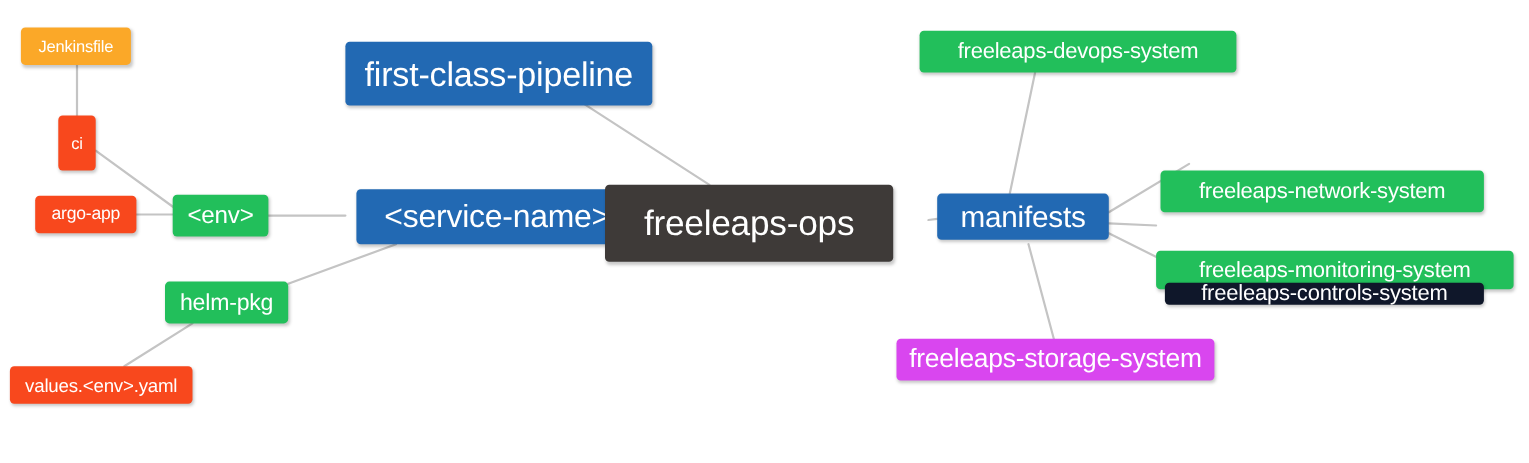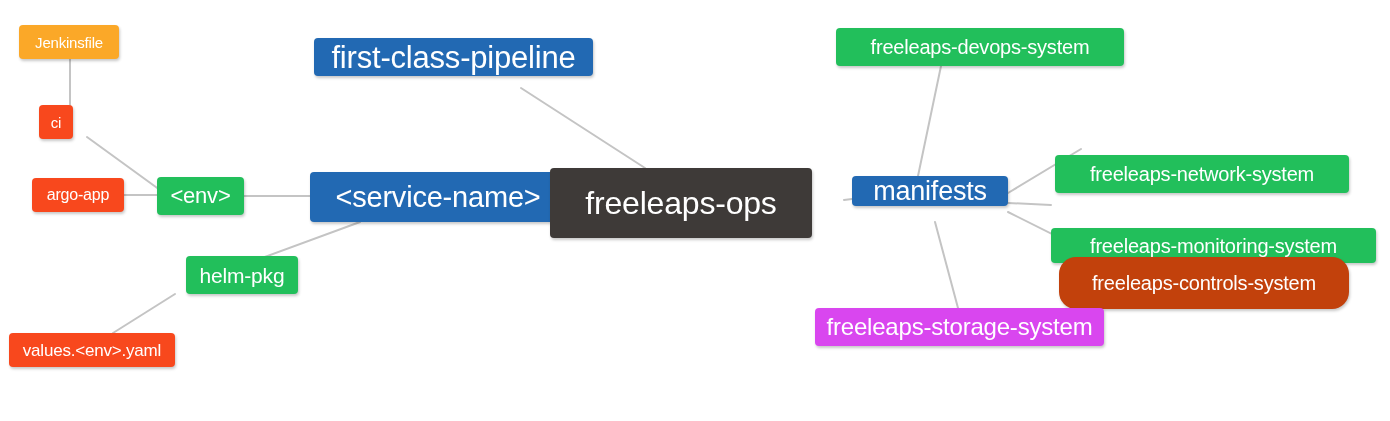"first-class-pipeline" div.node { height: 38px -> 58px }
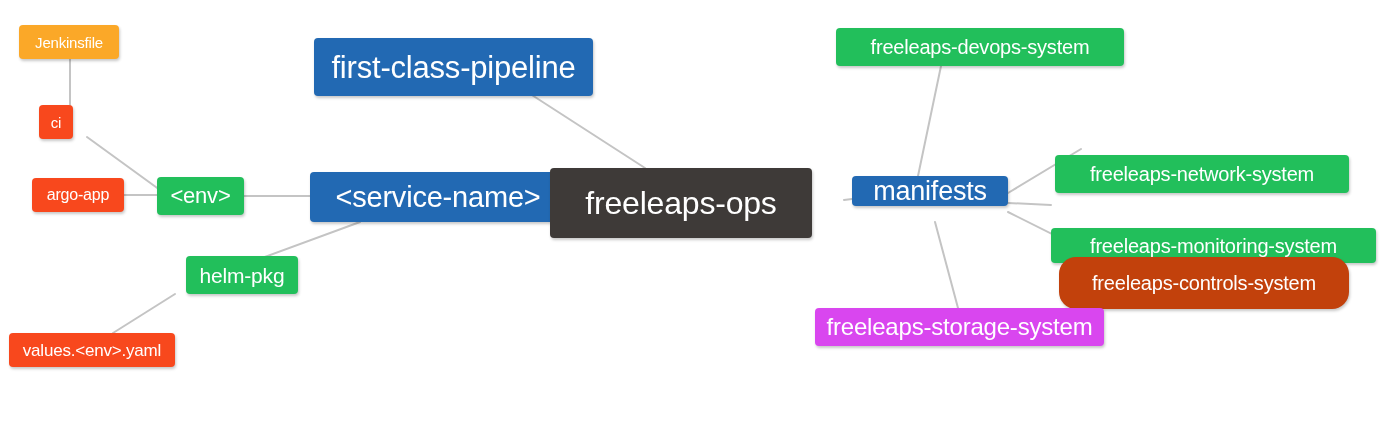"ci" div.node { height: 34px -> 50px; left: 39px -> 53px }
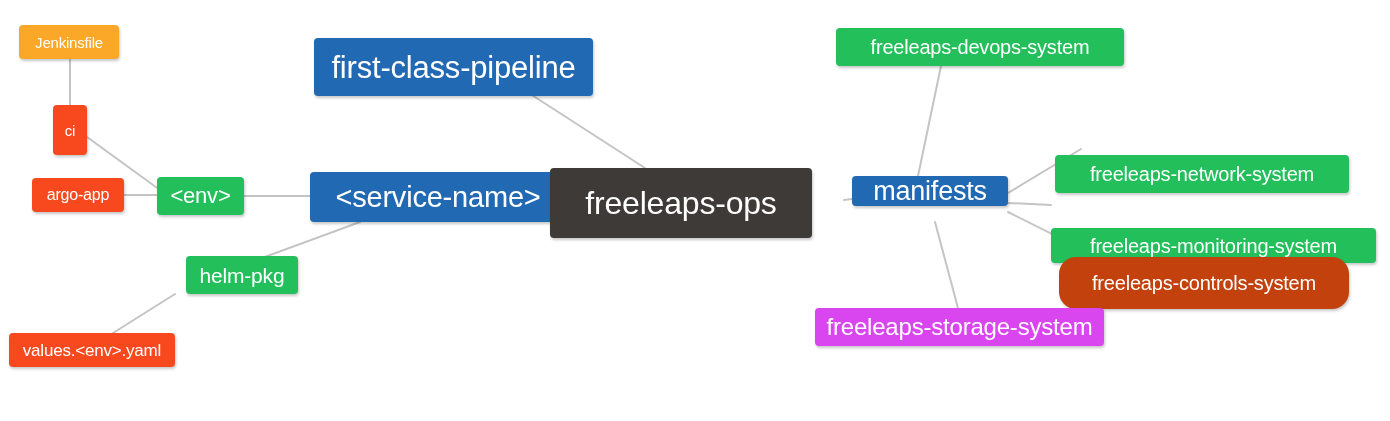"<service-name>" div.node { left: 310px -> 324px }
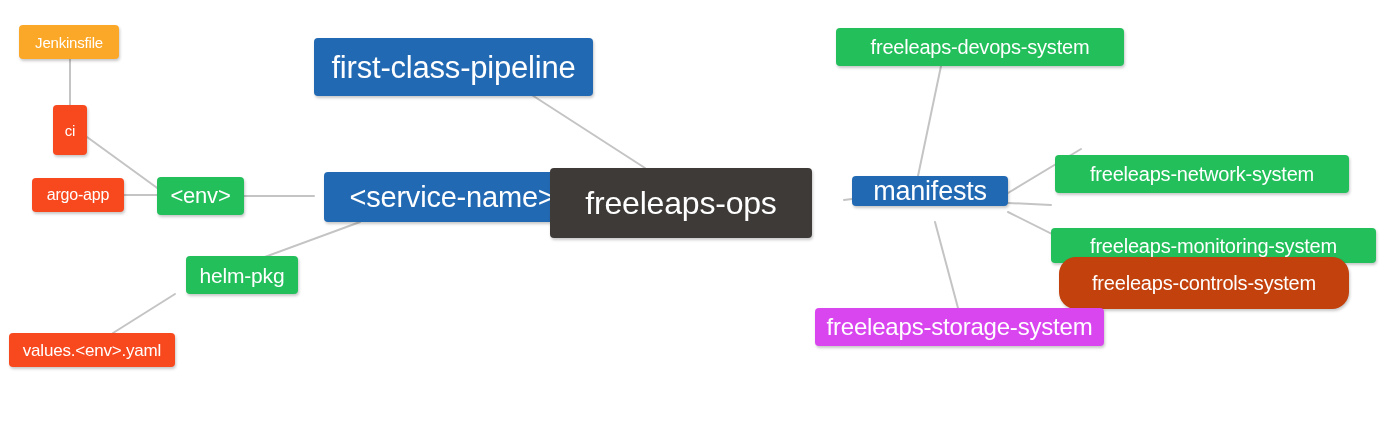"manifests" div.node { height: 30px -> 42px }
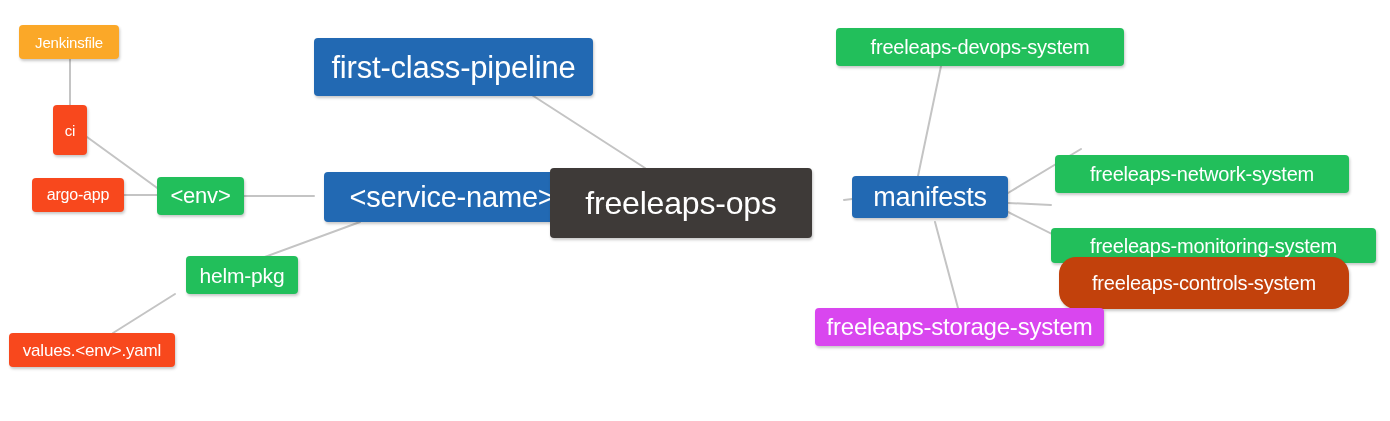"helm-pkg" div.node { margin-left: 36px -> none }
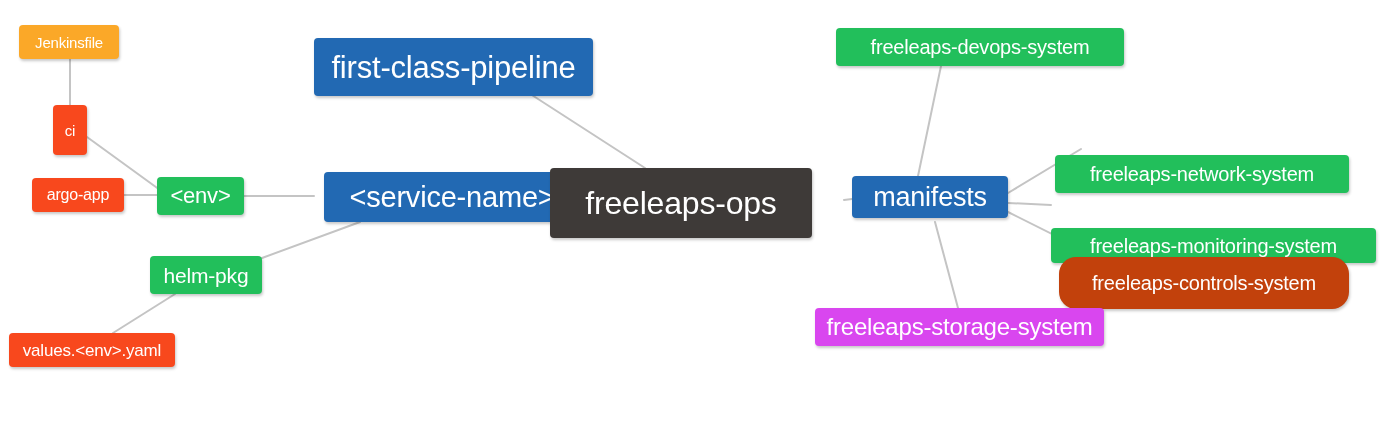"freeleaps-controls-system" div.node { background: #c2410c -> #0f172a; border-radius: 17px -> none; height: 52px -> 20px }
